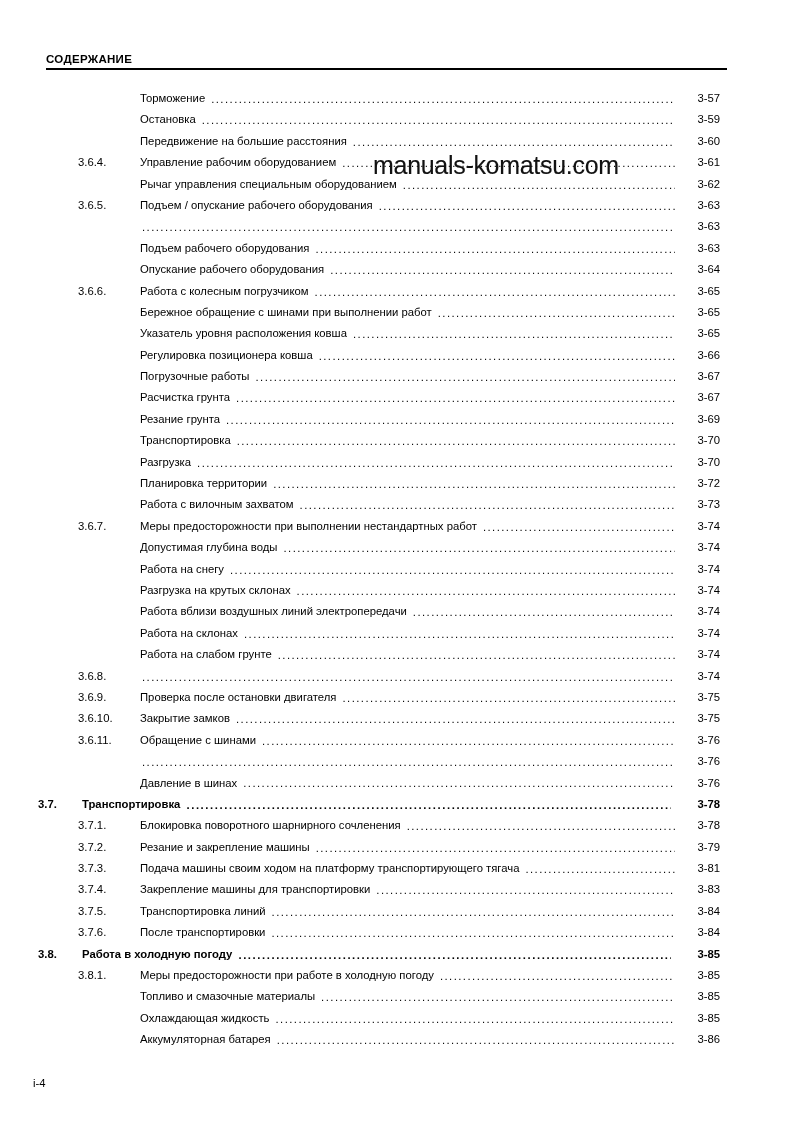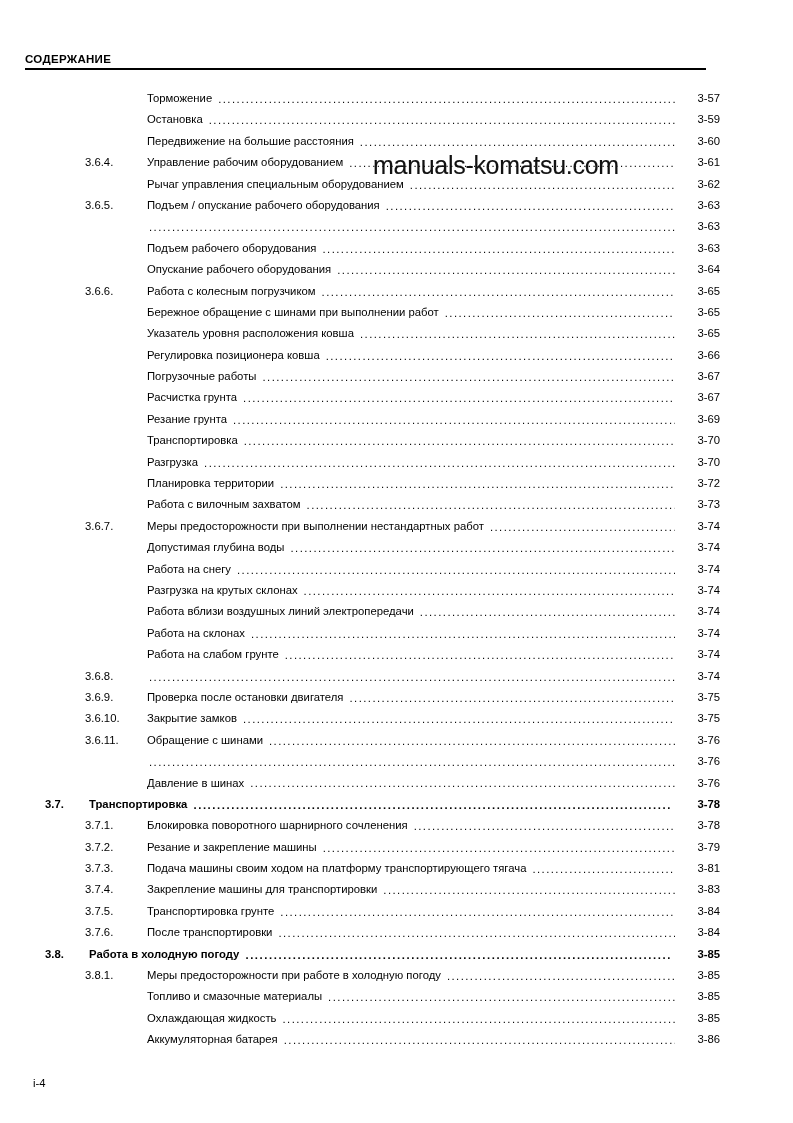"СОДЕРЖАНИЕ" .header { left: 25px -> 46px }
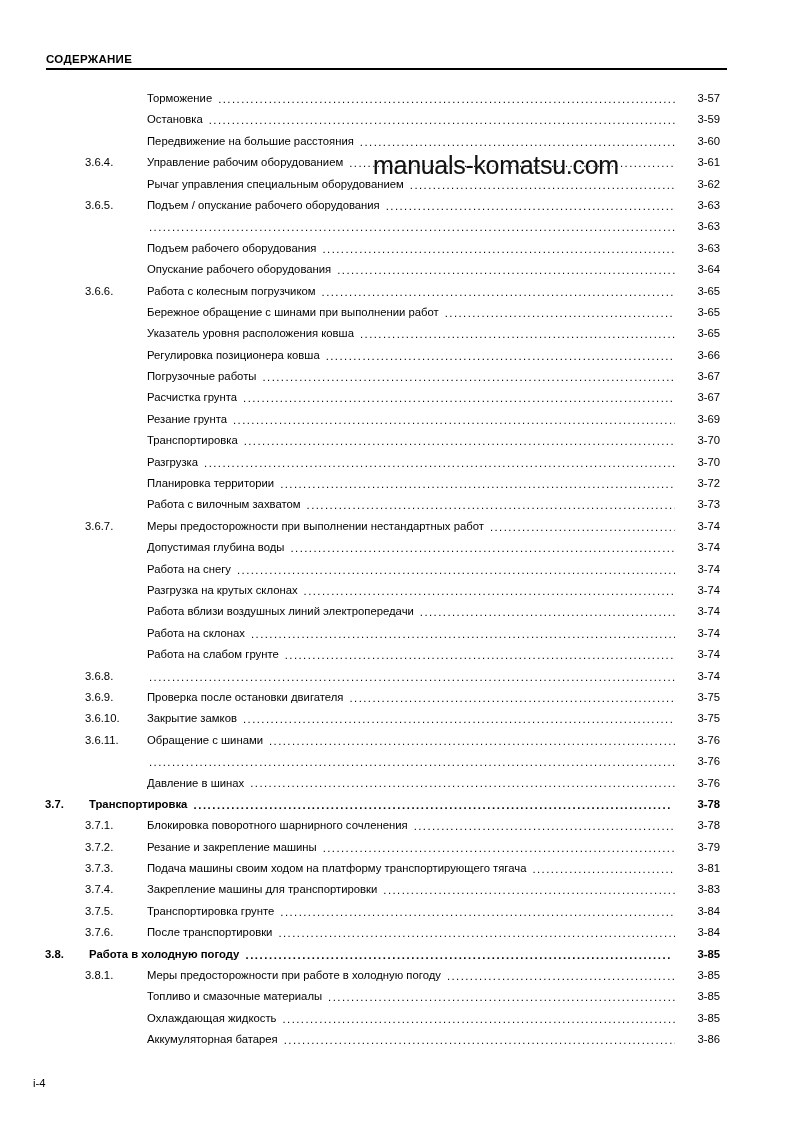"Торможение" .toc-row { margin-left: 7px -> none }
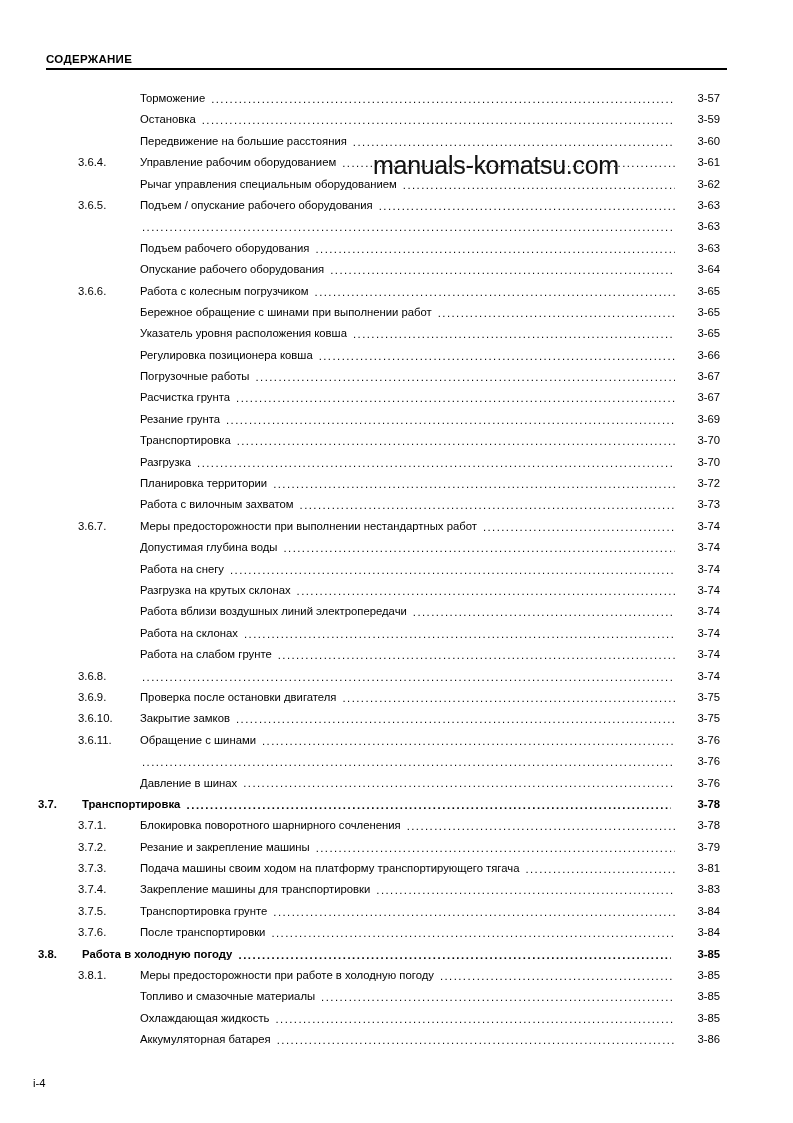"Транспортировка грунте" span.label { text: грунте -> линий }
